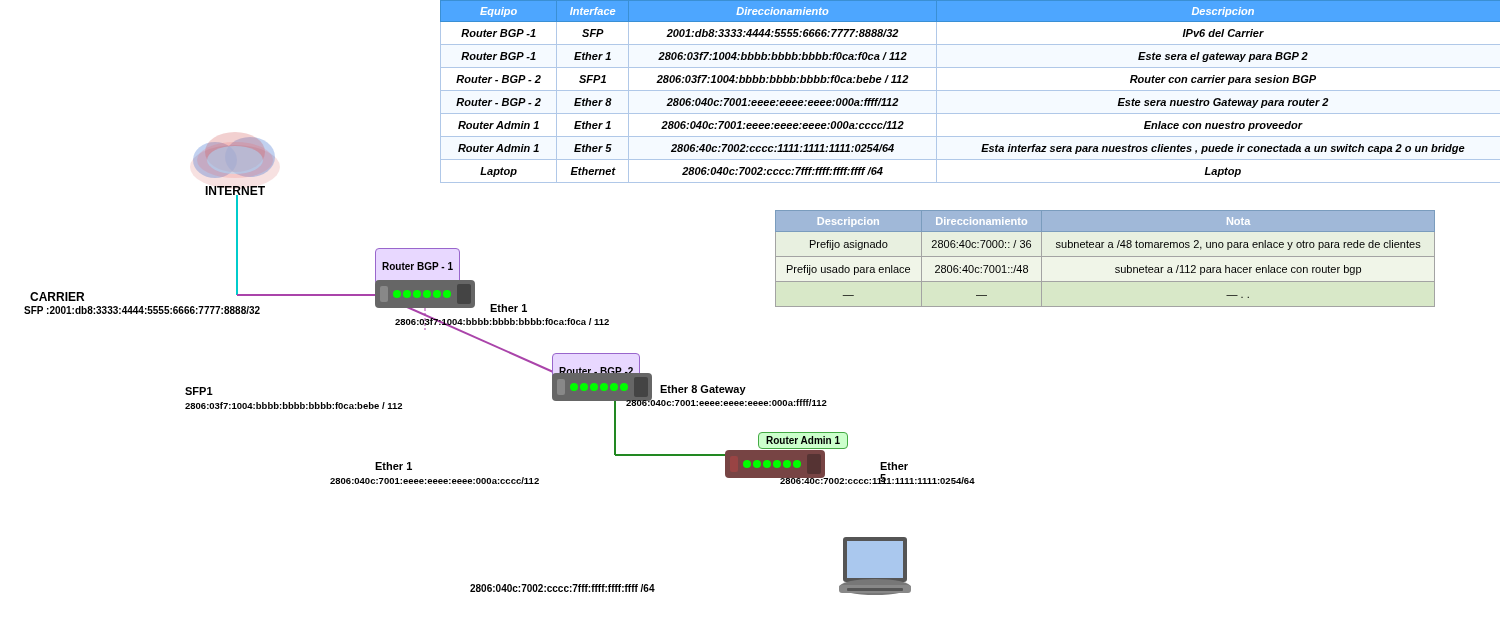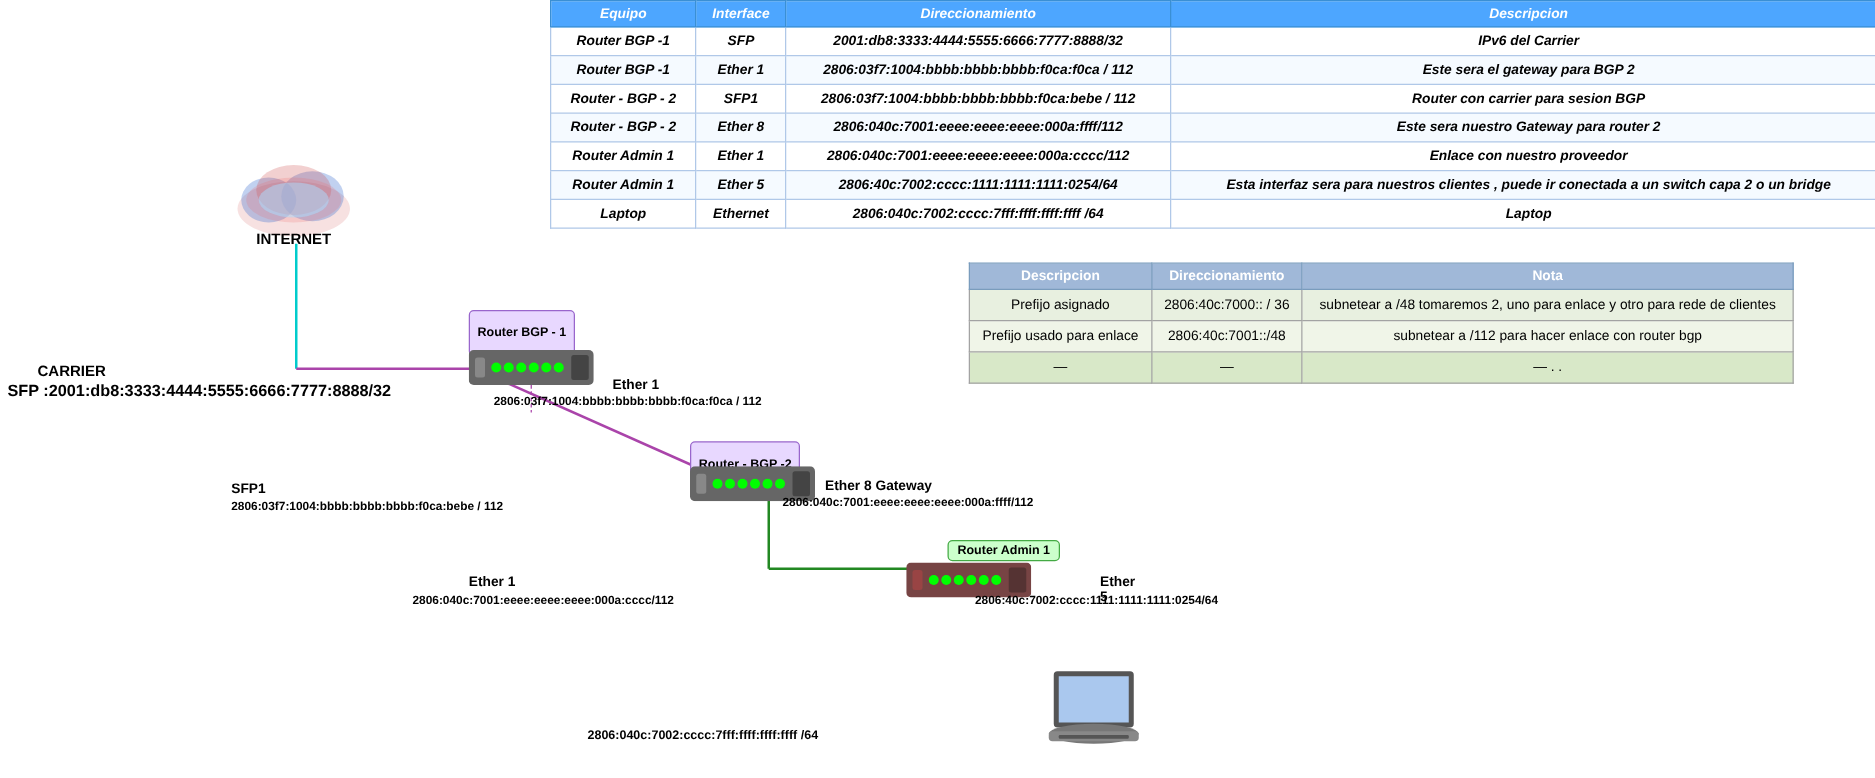"SFP :2001:db8:3333:4444:5555:6666:7777:8888/32" div { font-size: 13px -> 10px; left: 6px -> 24px }
